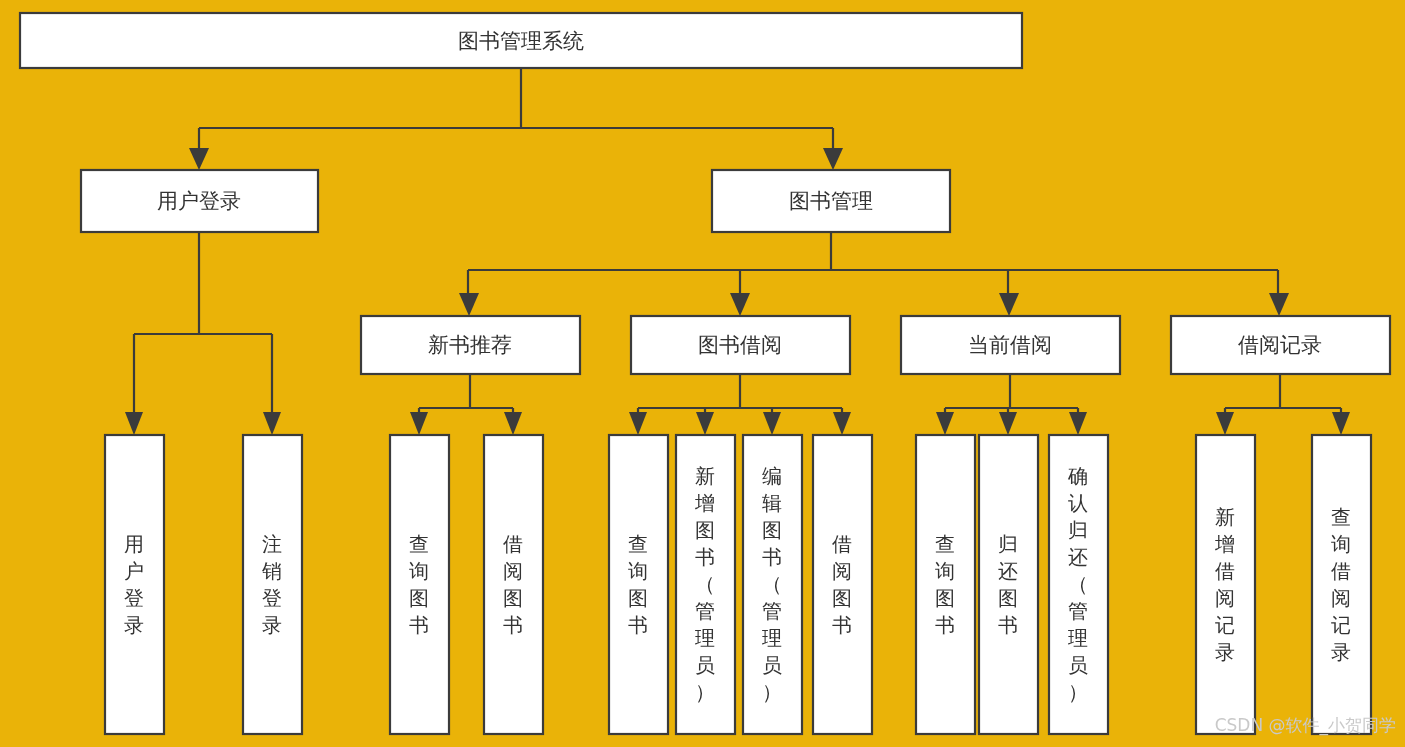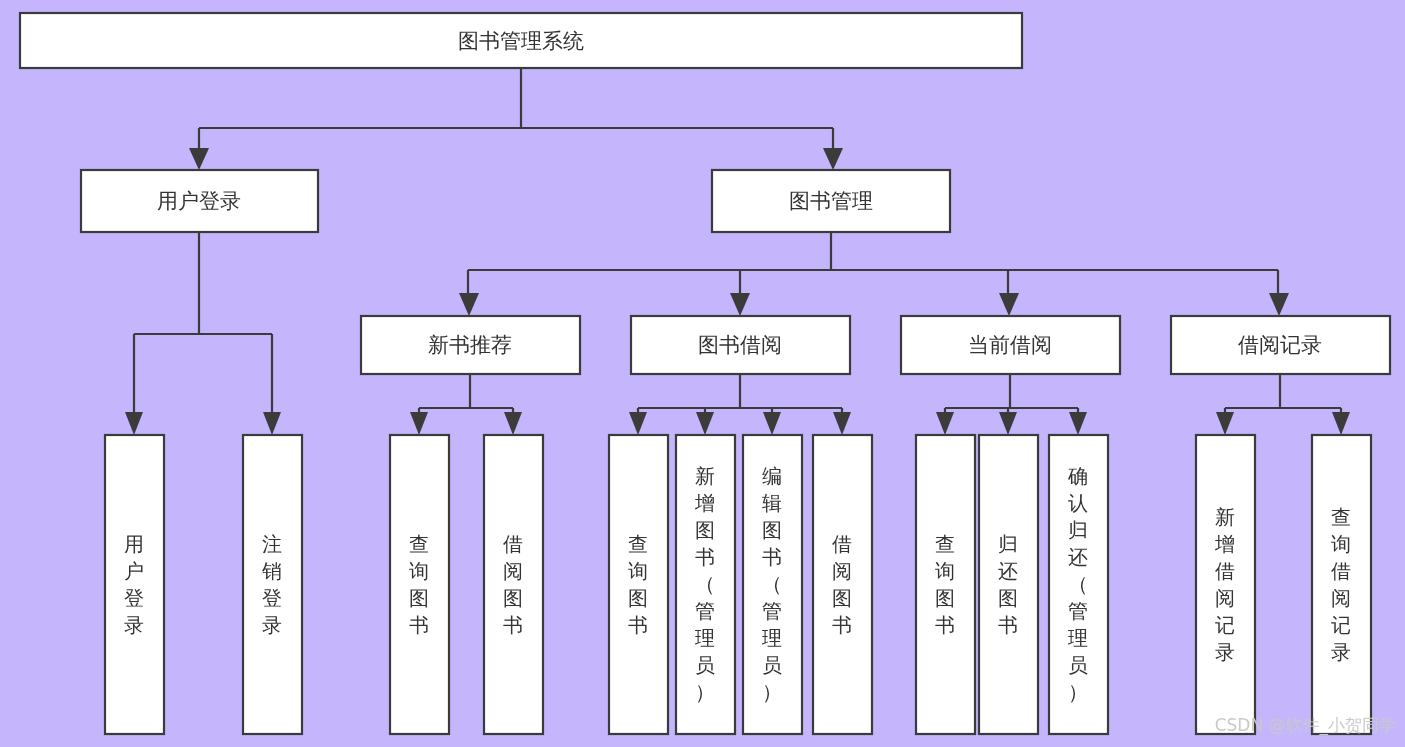"图书管理系统" #diagram-root { background: #c4b5fd -> #eab308 }
